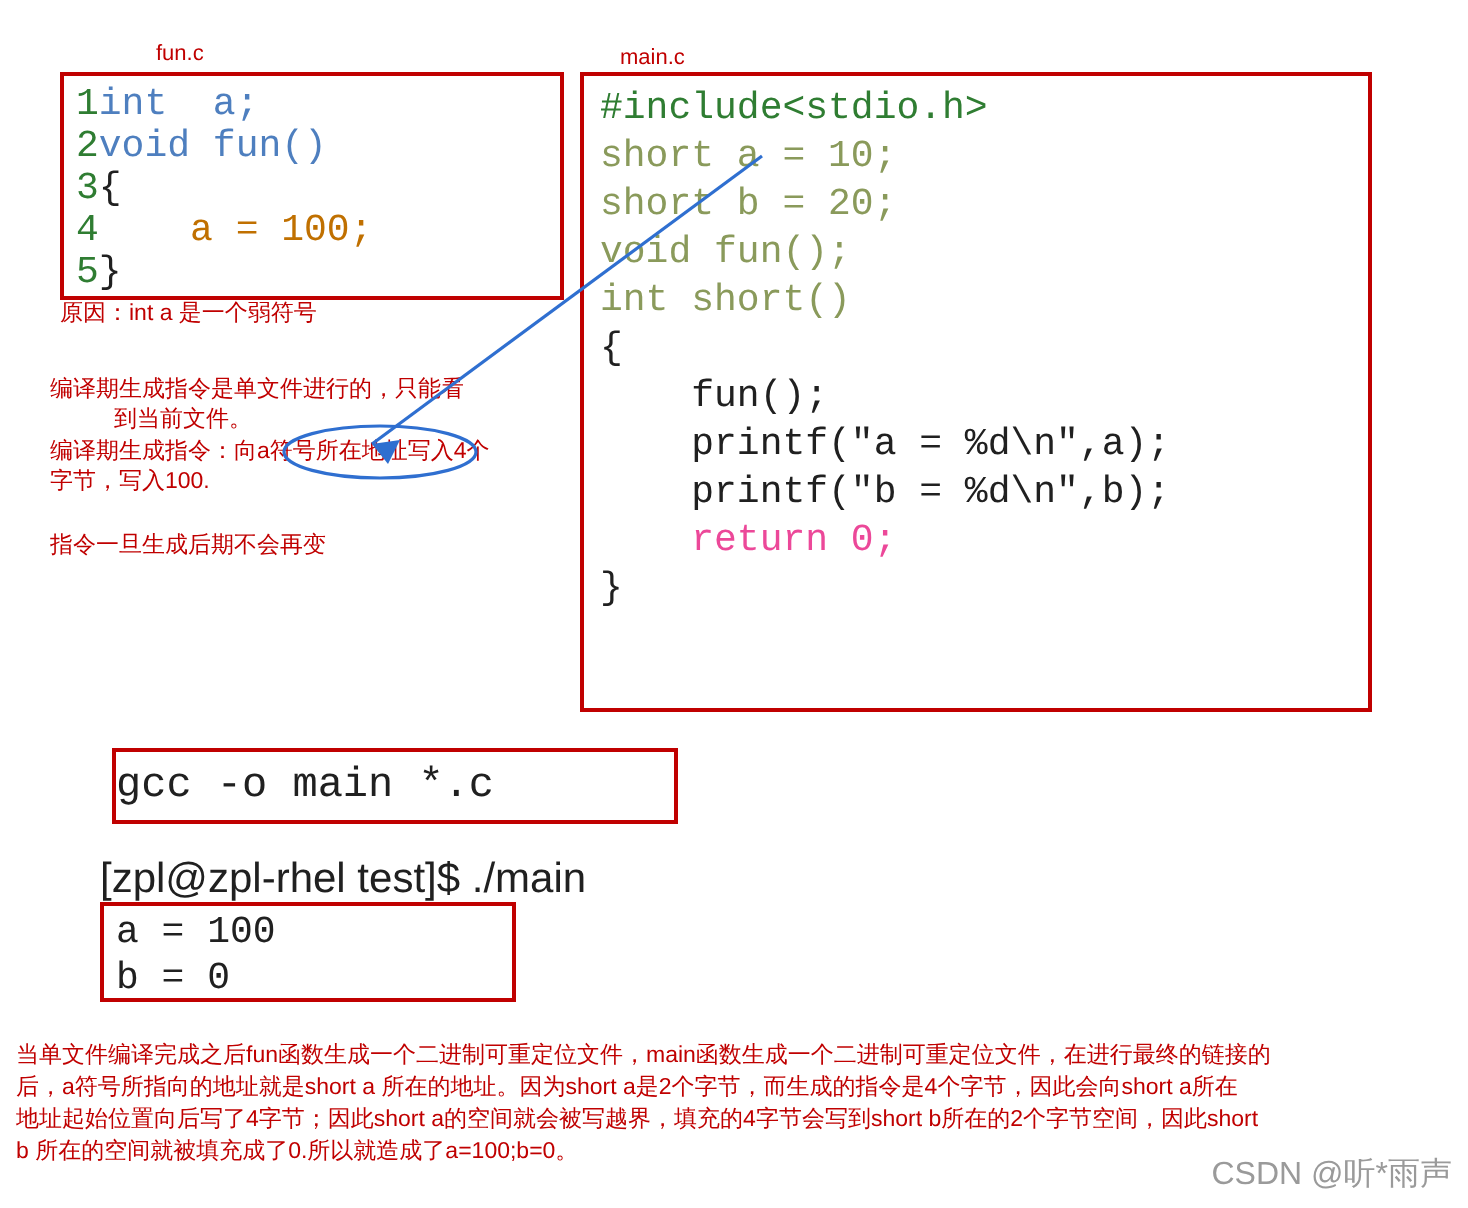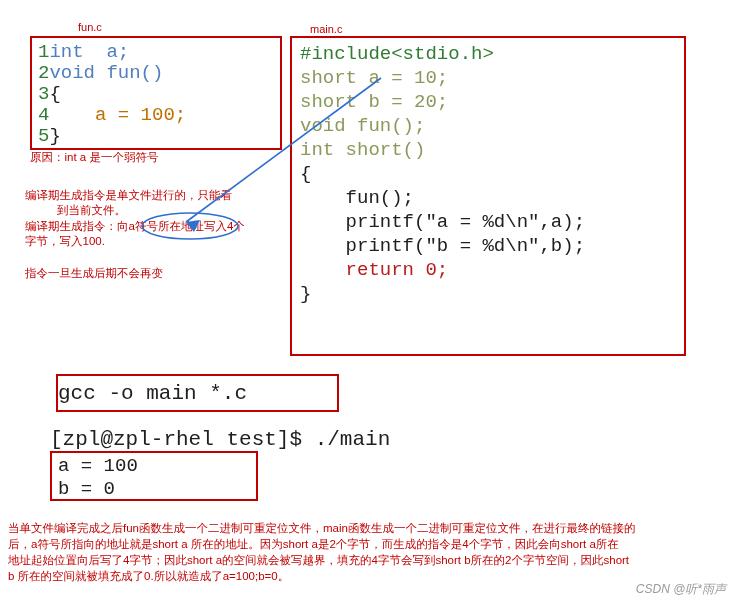"return 0;" .c-ret { color: #b91c1c -> #ec4899 }
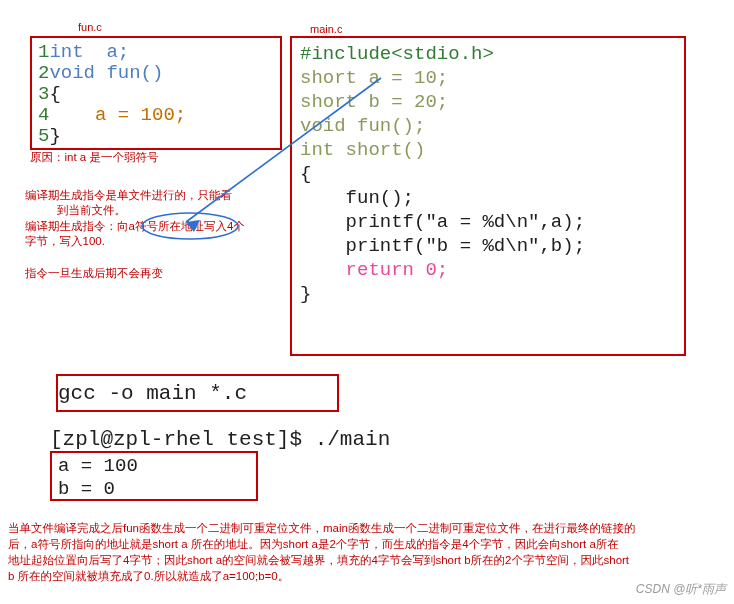"[zpl@zpl-rhel test]$ ./main" #prompt-line { font-family: Liberation Mono, monospace -> Liberation Sans, sans-serif }
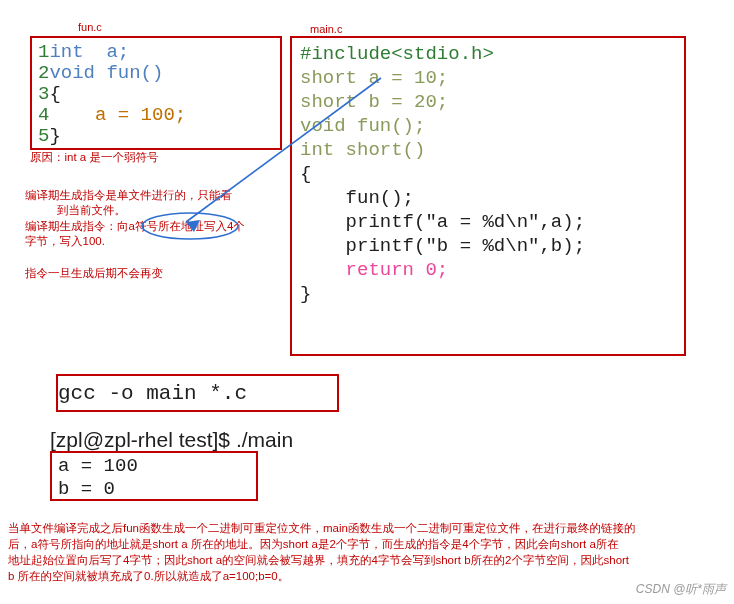"CSDN @听*雨声" #watermark { font-size: 12px -> 16px; font-style: italic -> none }
